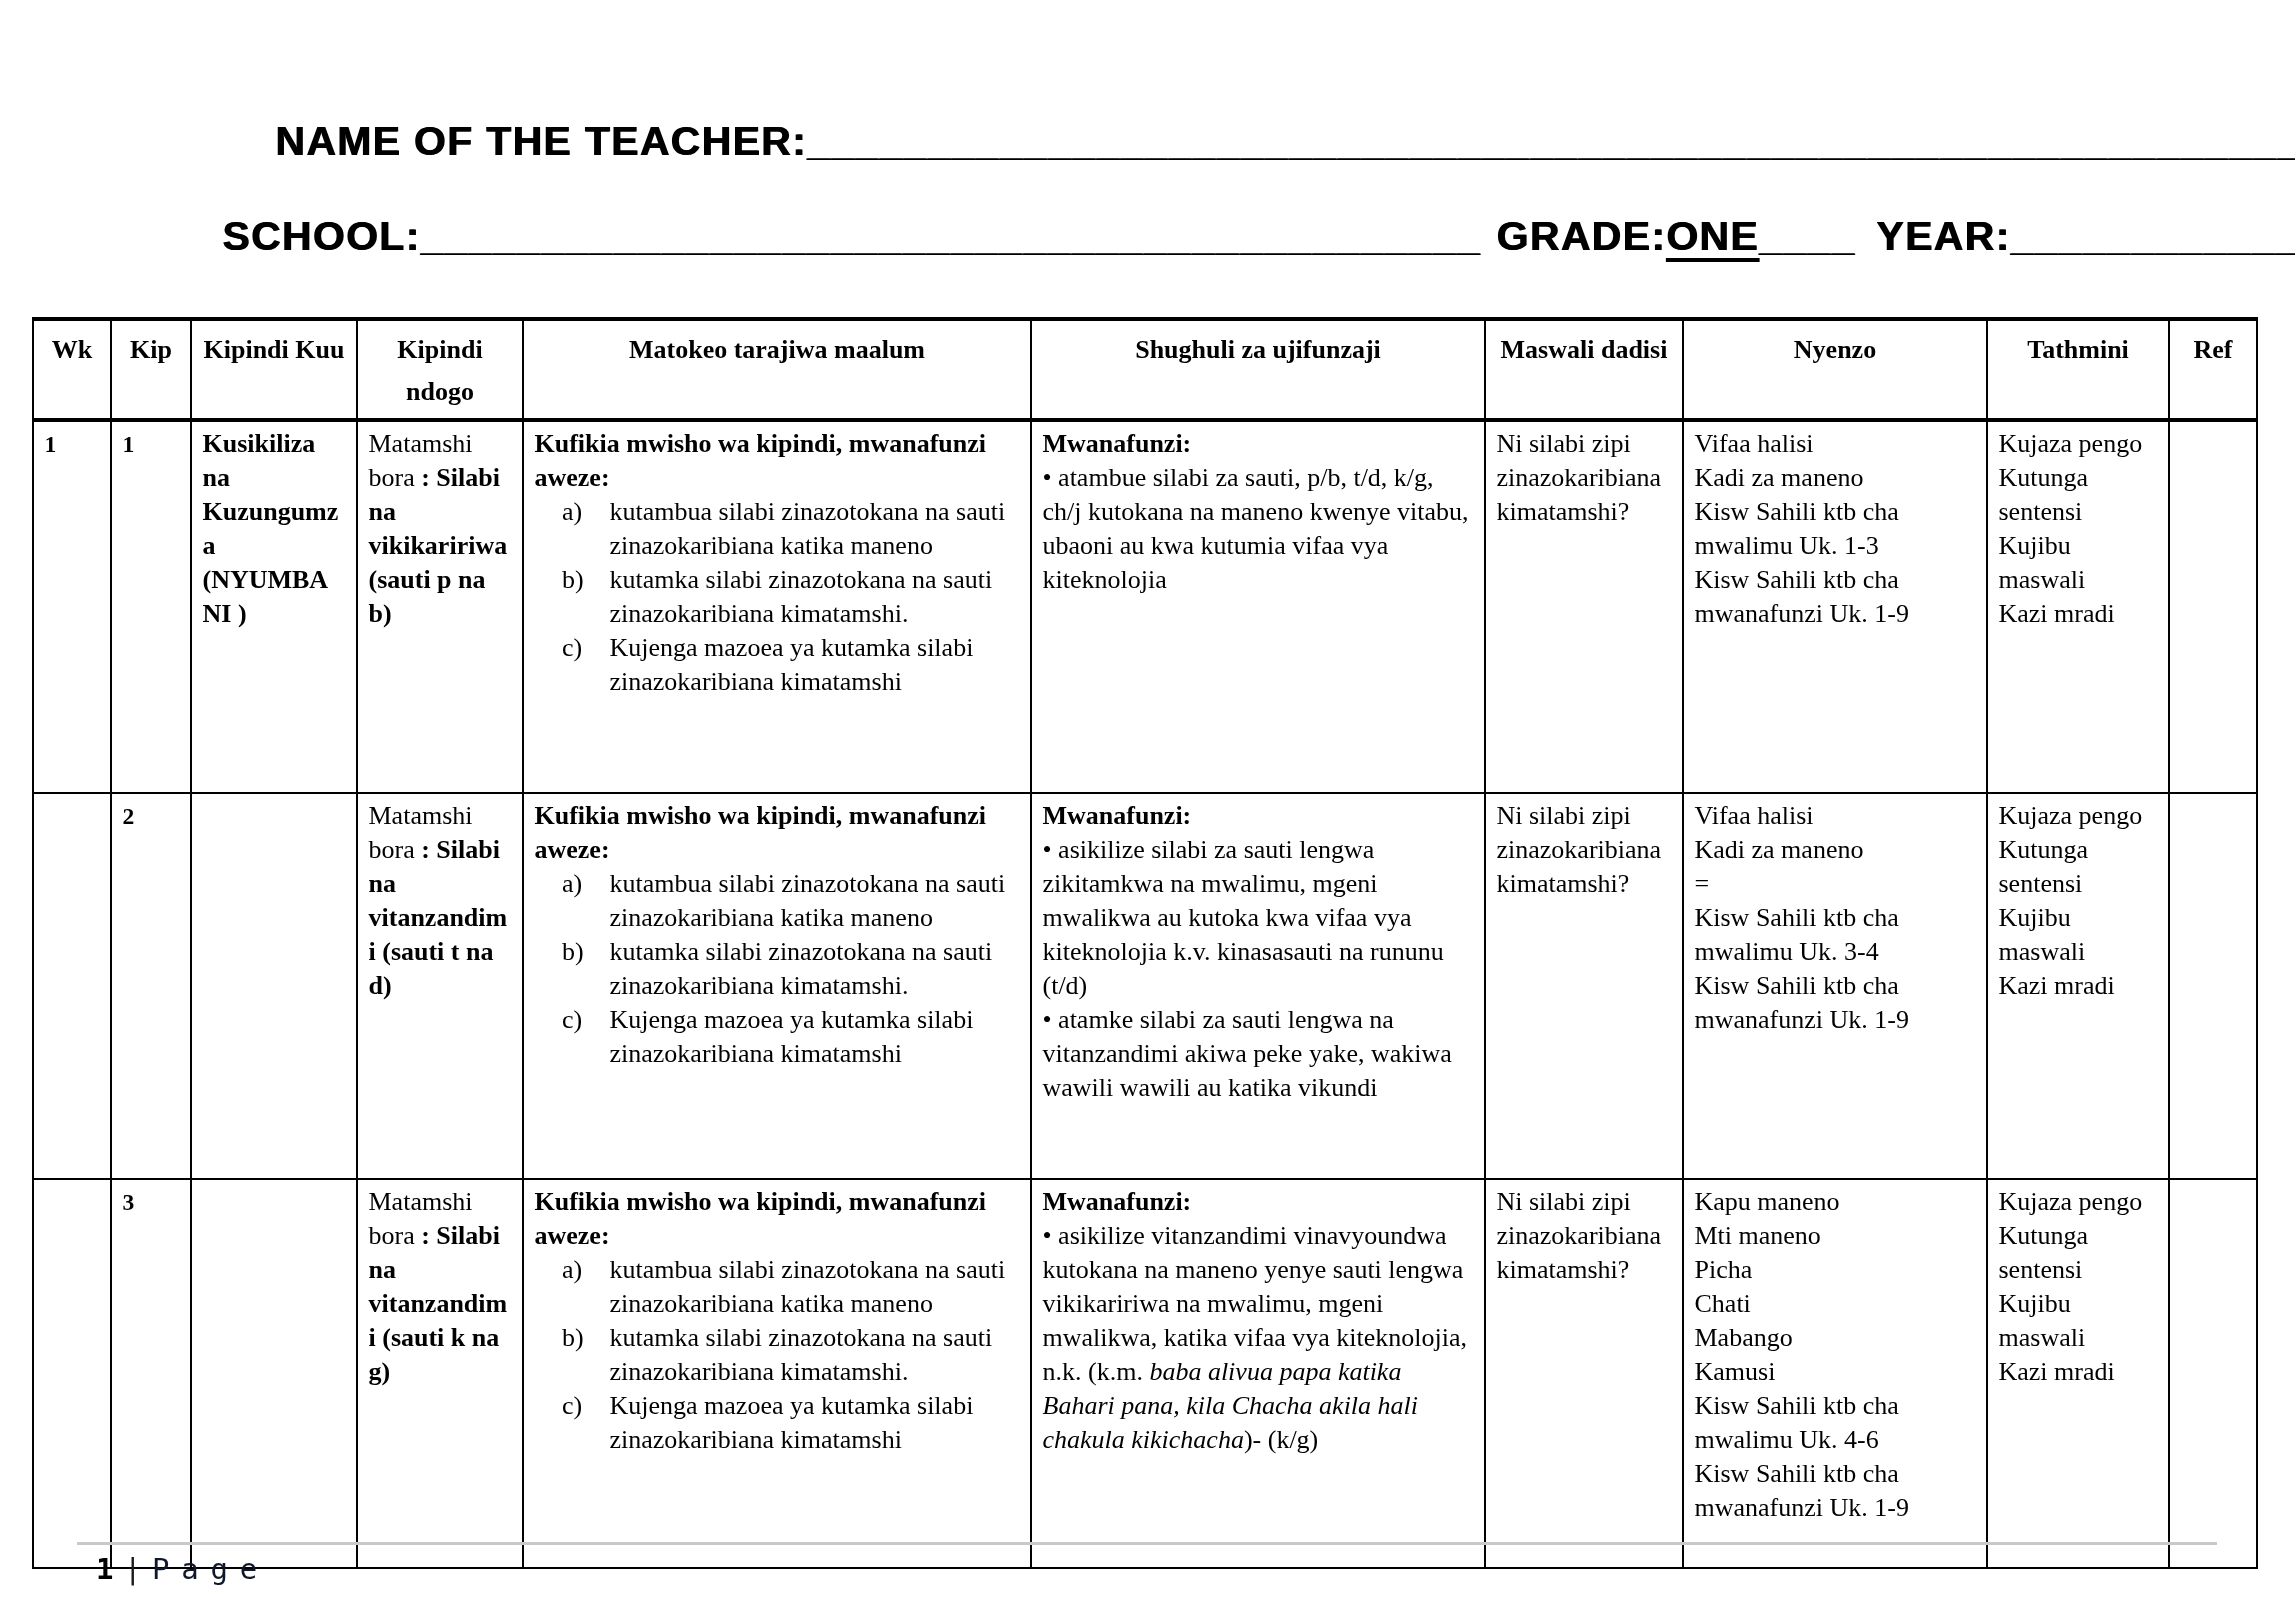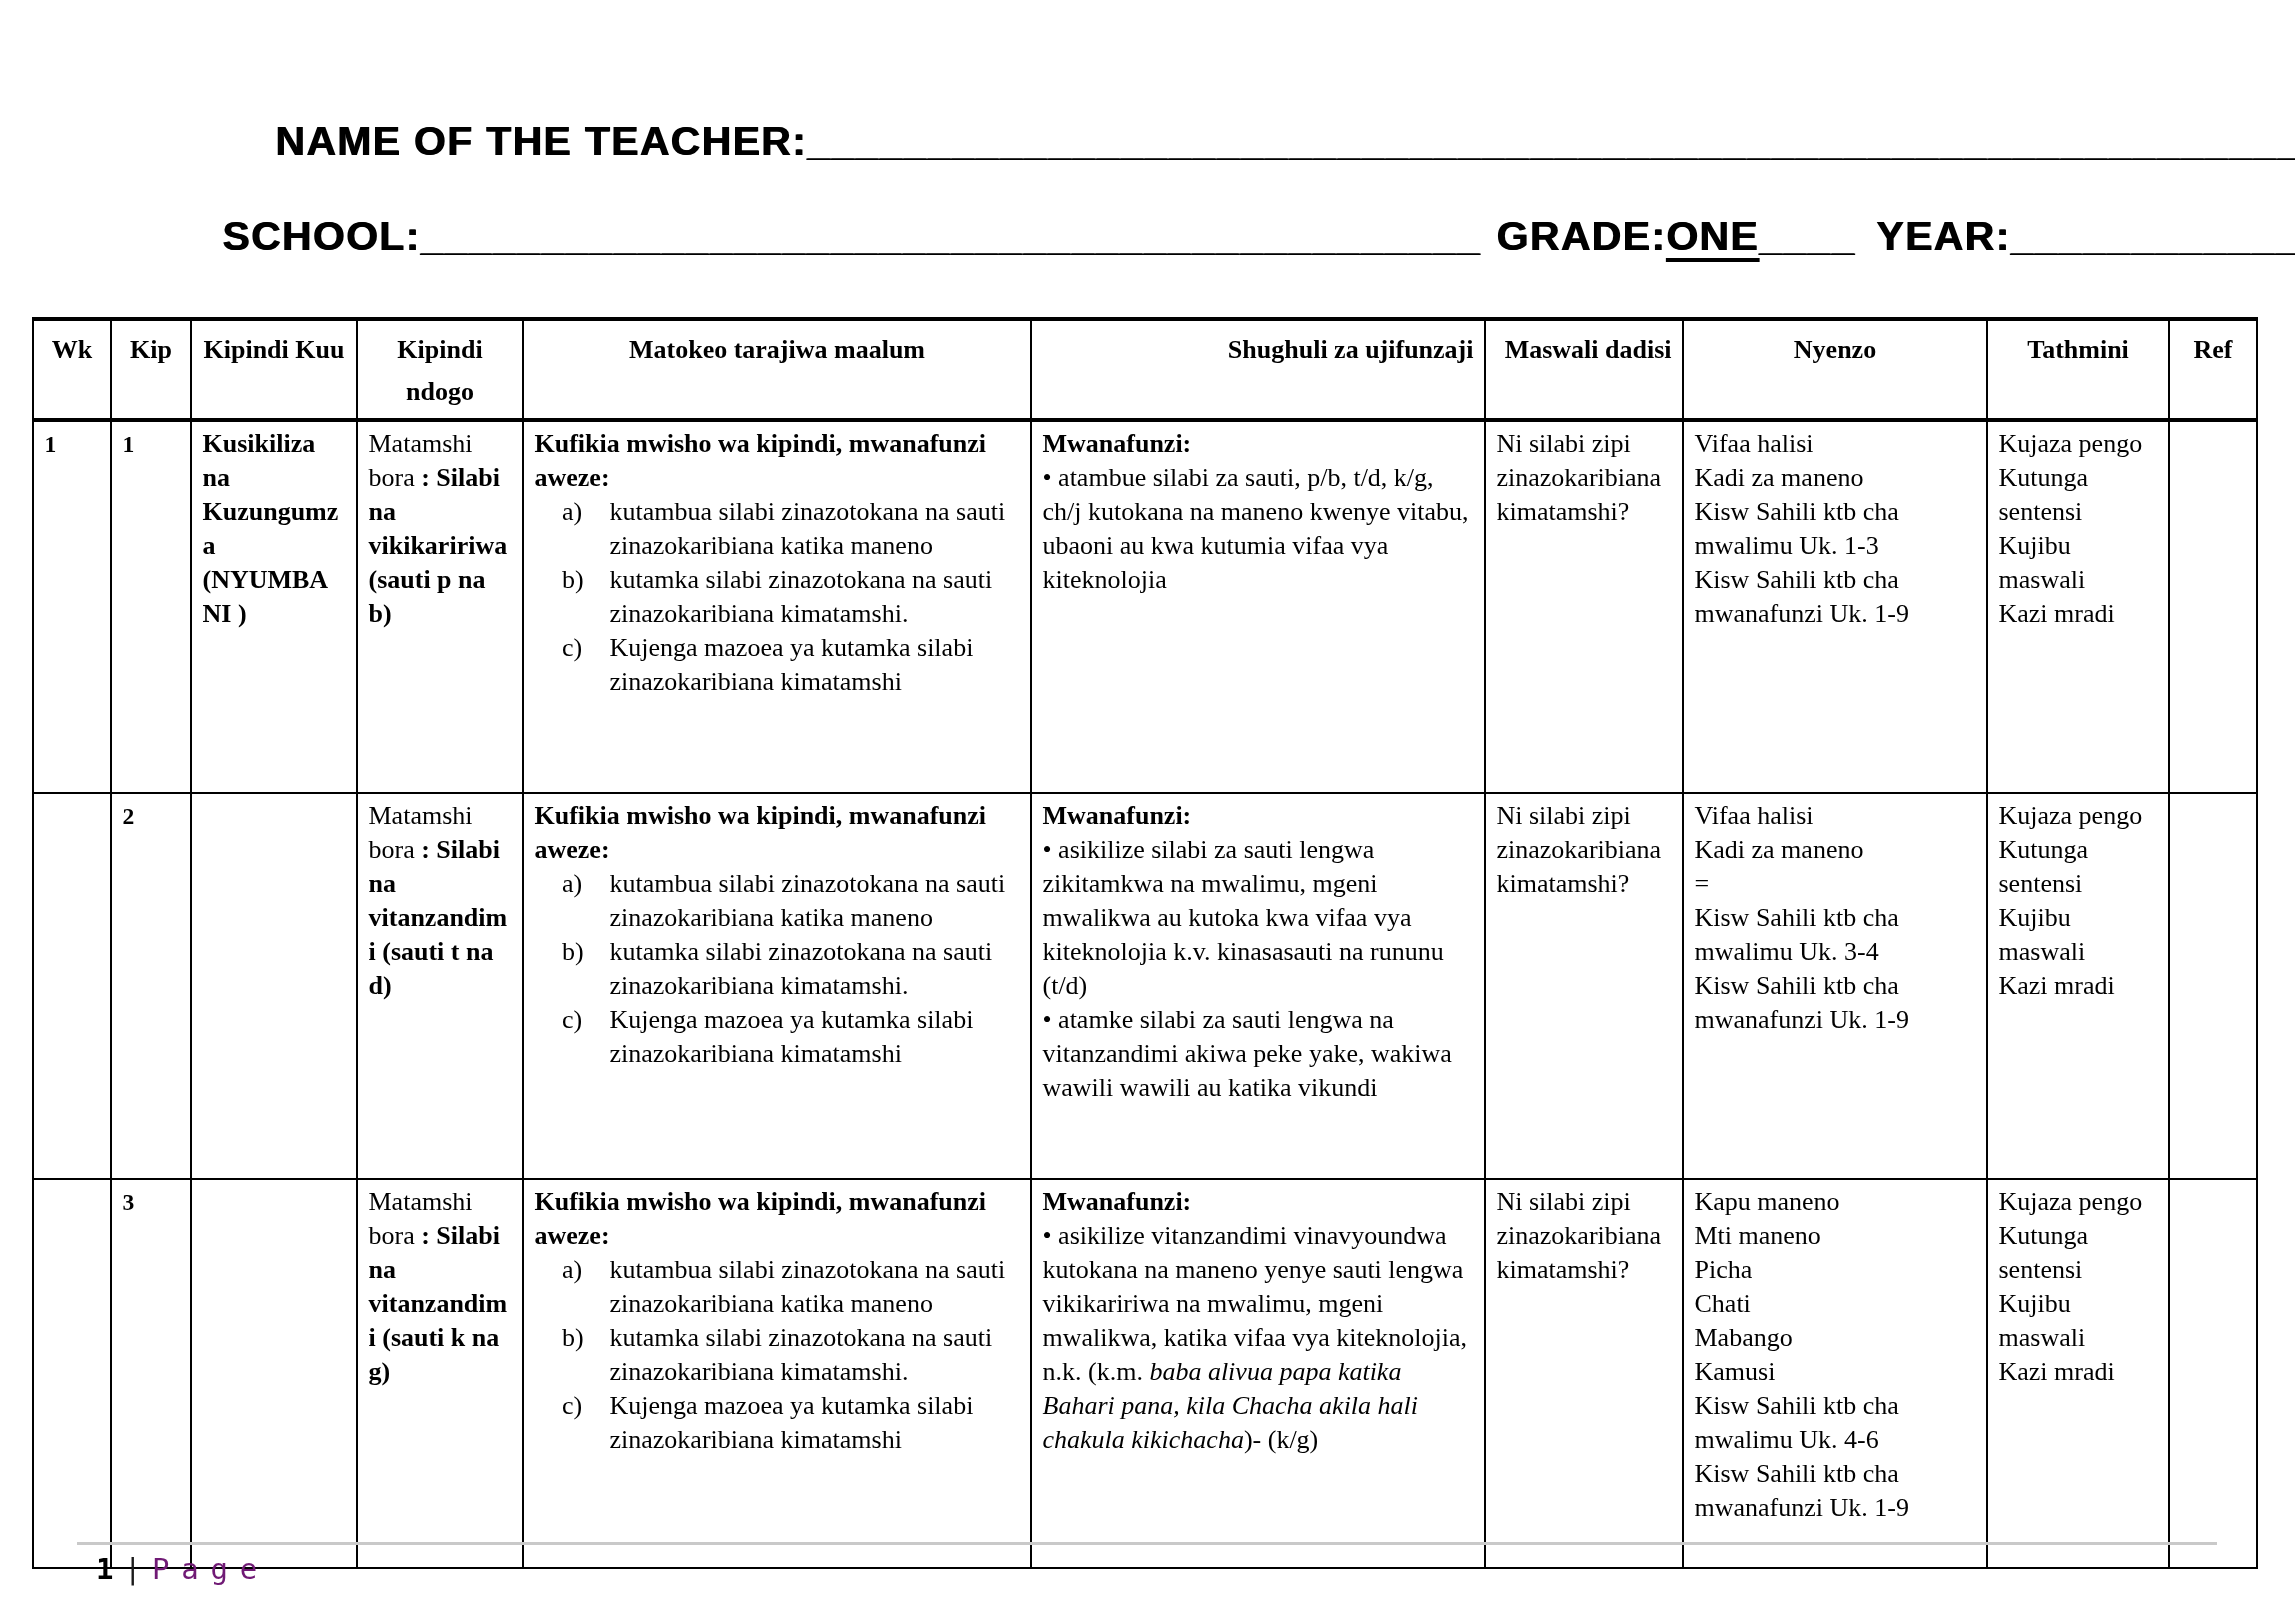"Shughuli za ujifunzaji" .schemes thead th.left { text-align: right -> center }
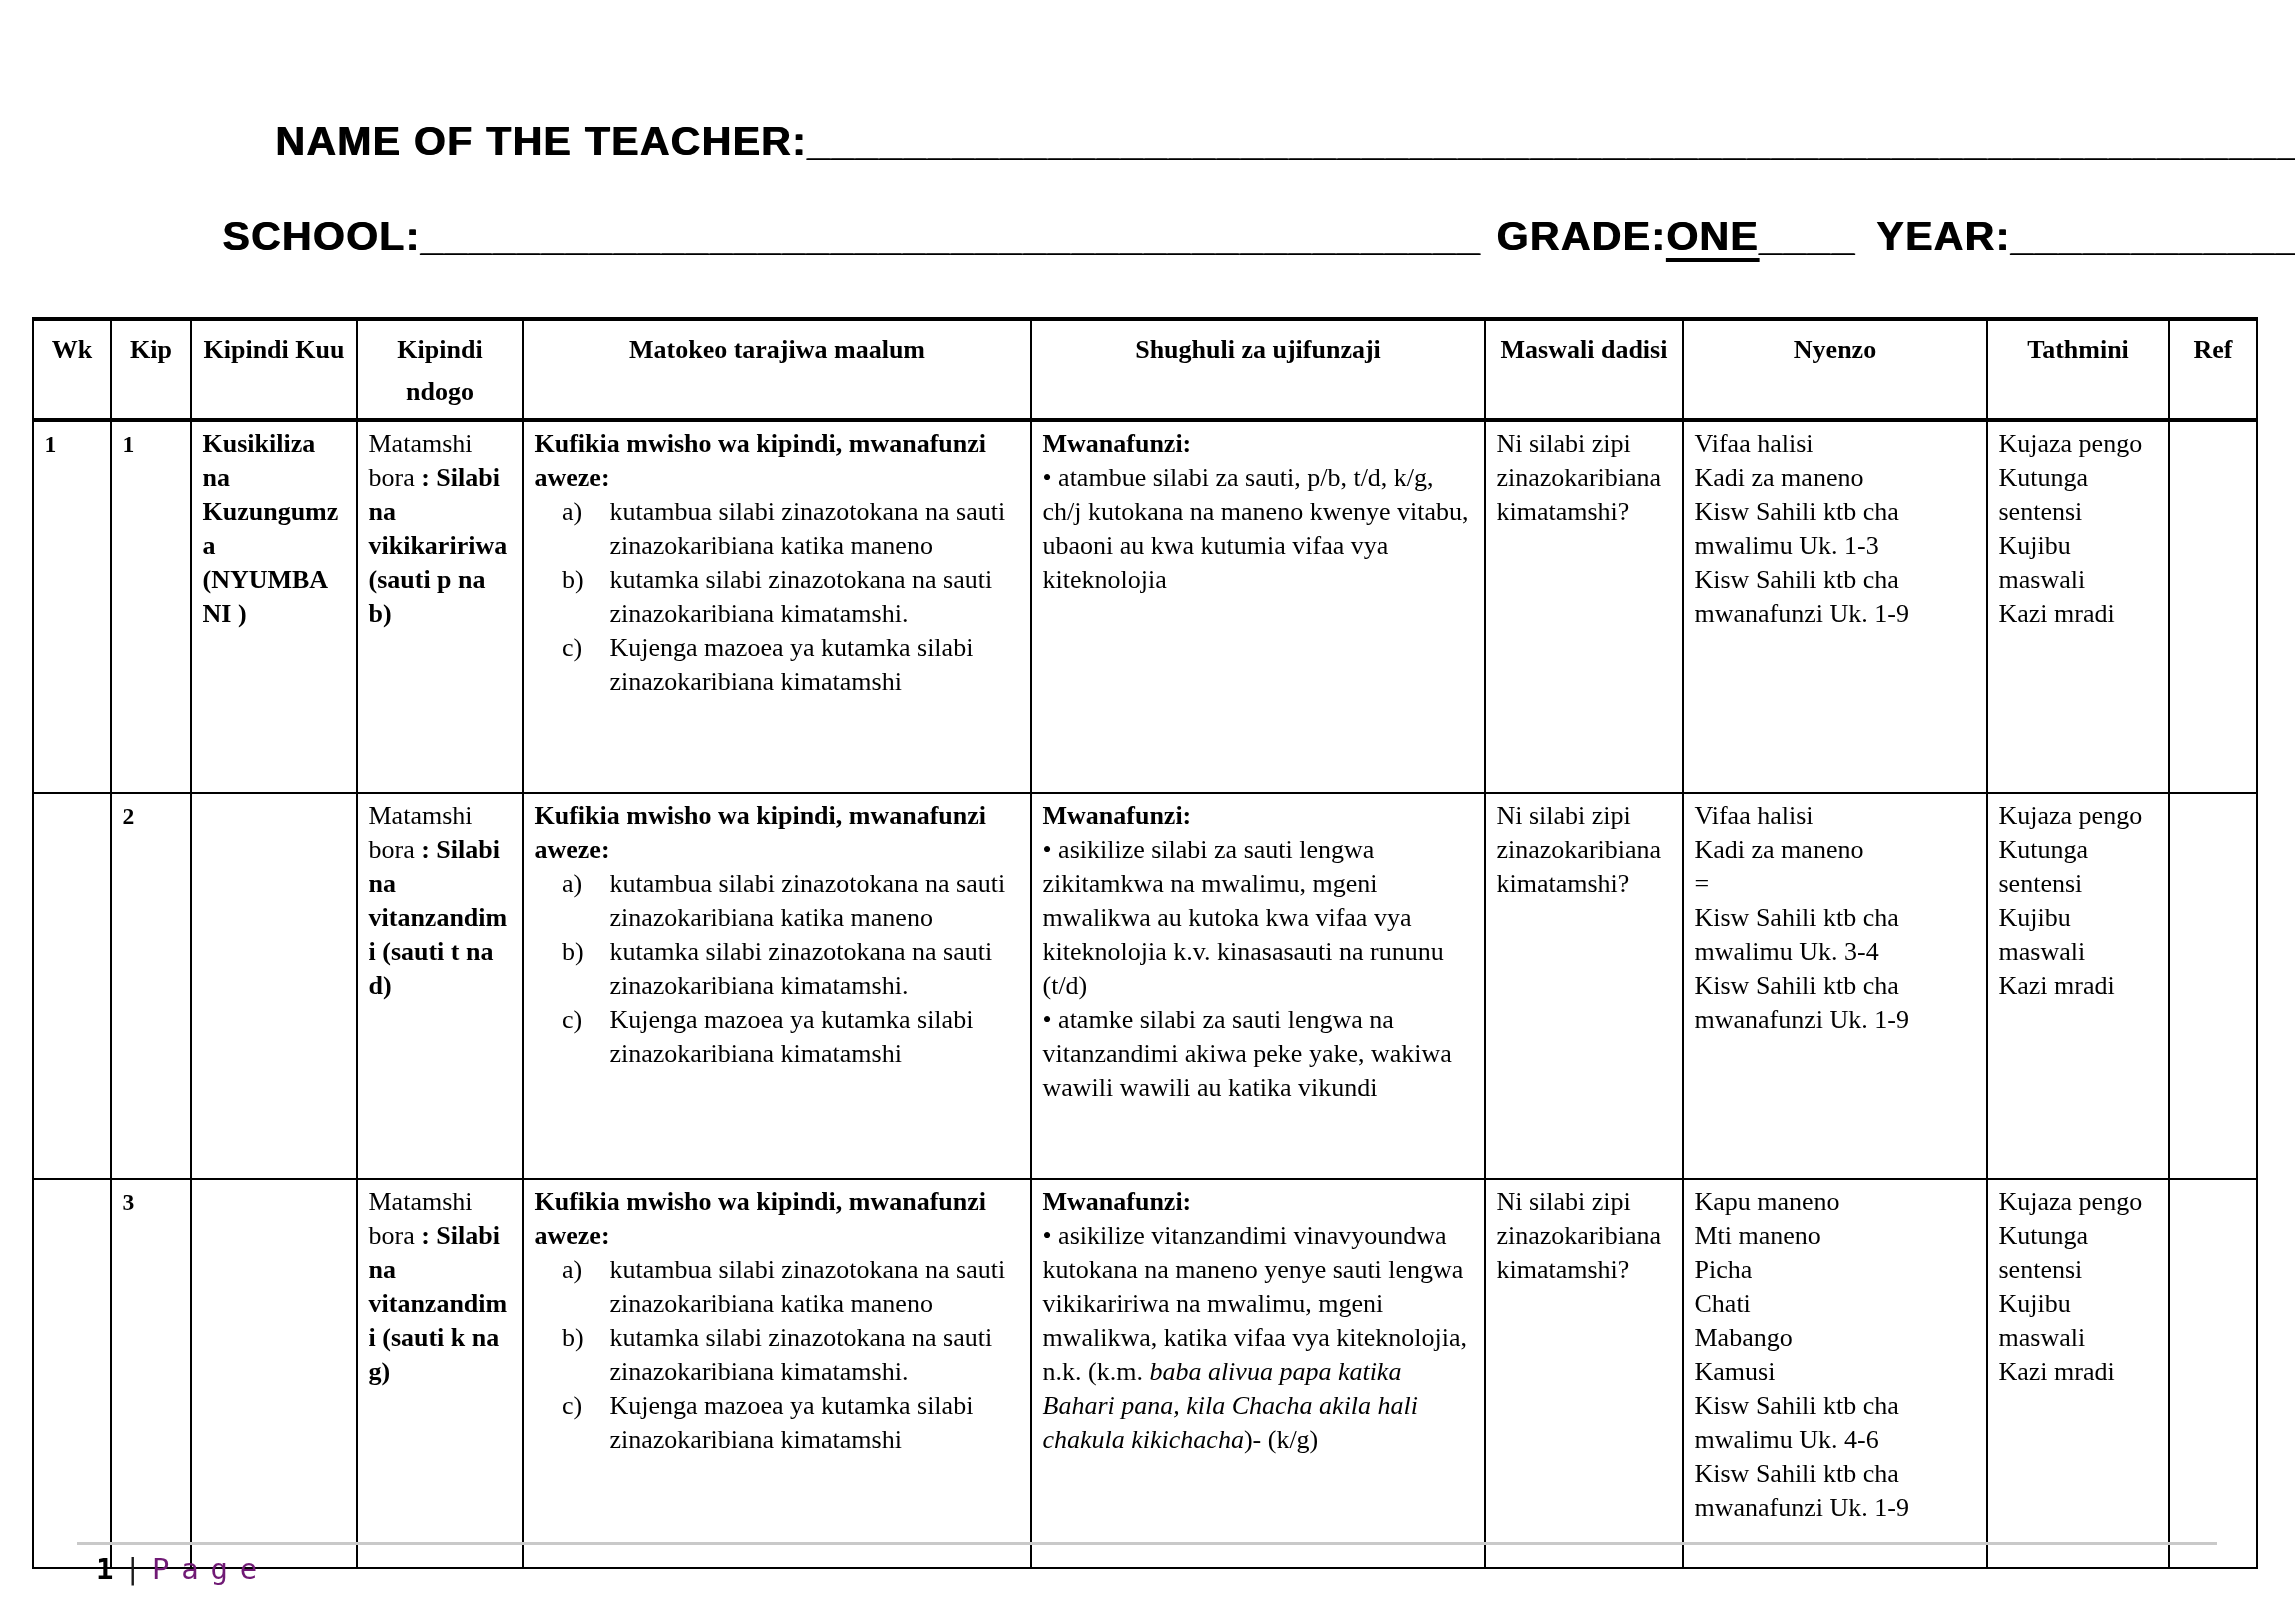"Page" .pf-word { color: #701a75 -> #0f172a }
